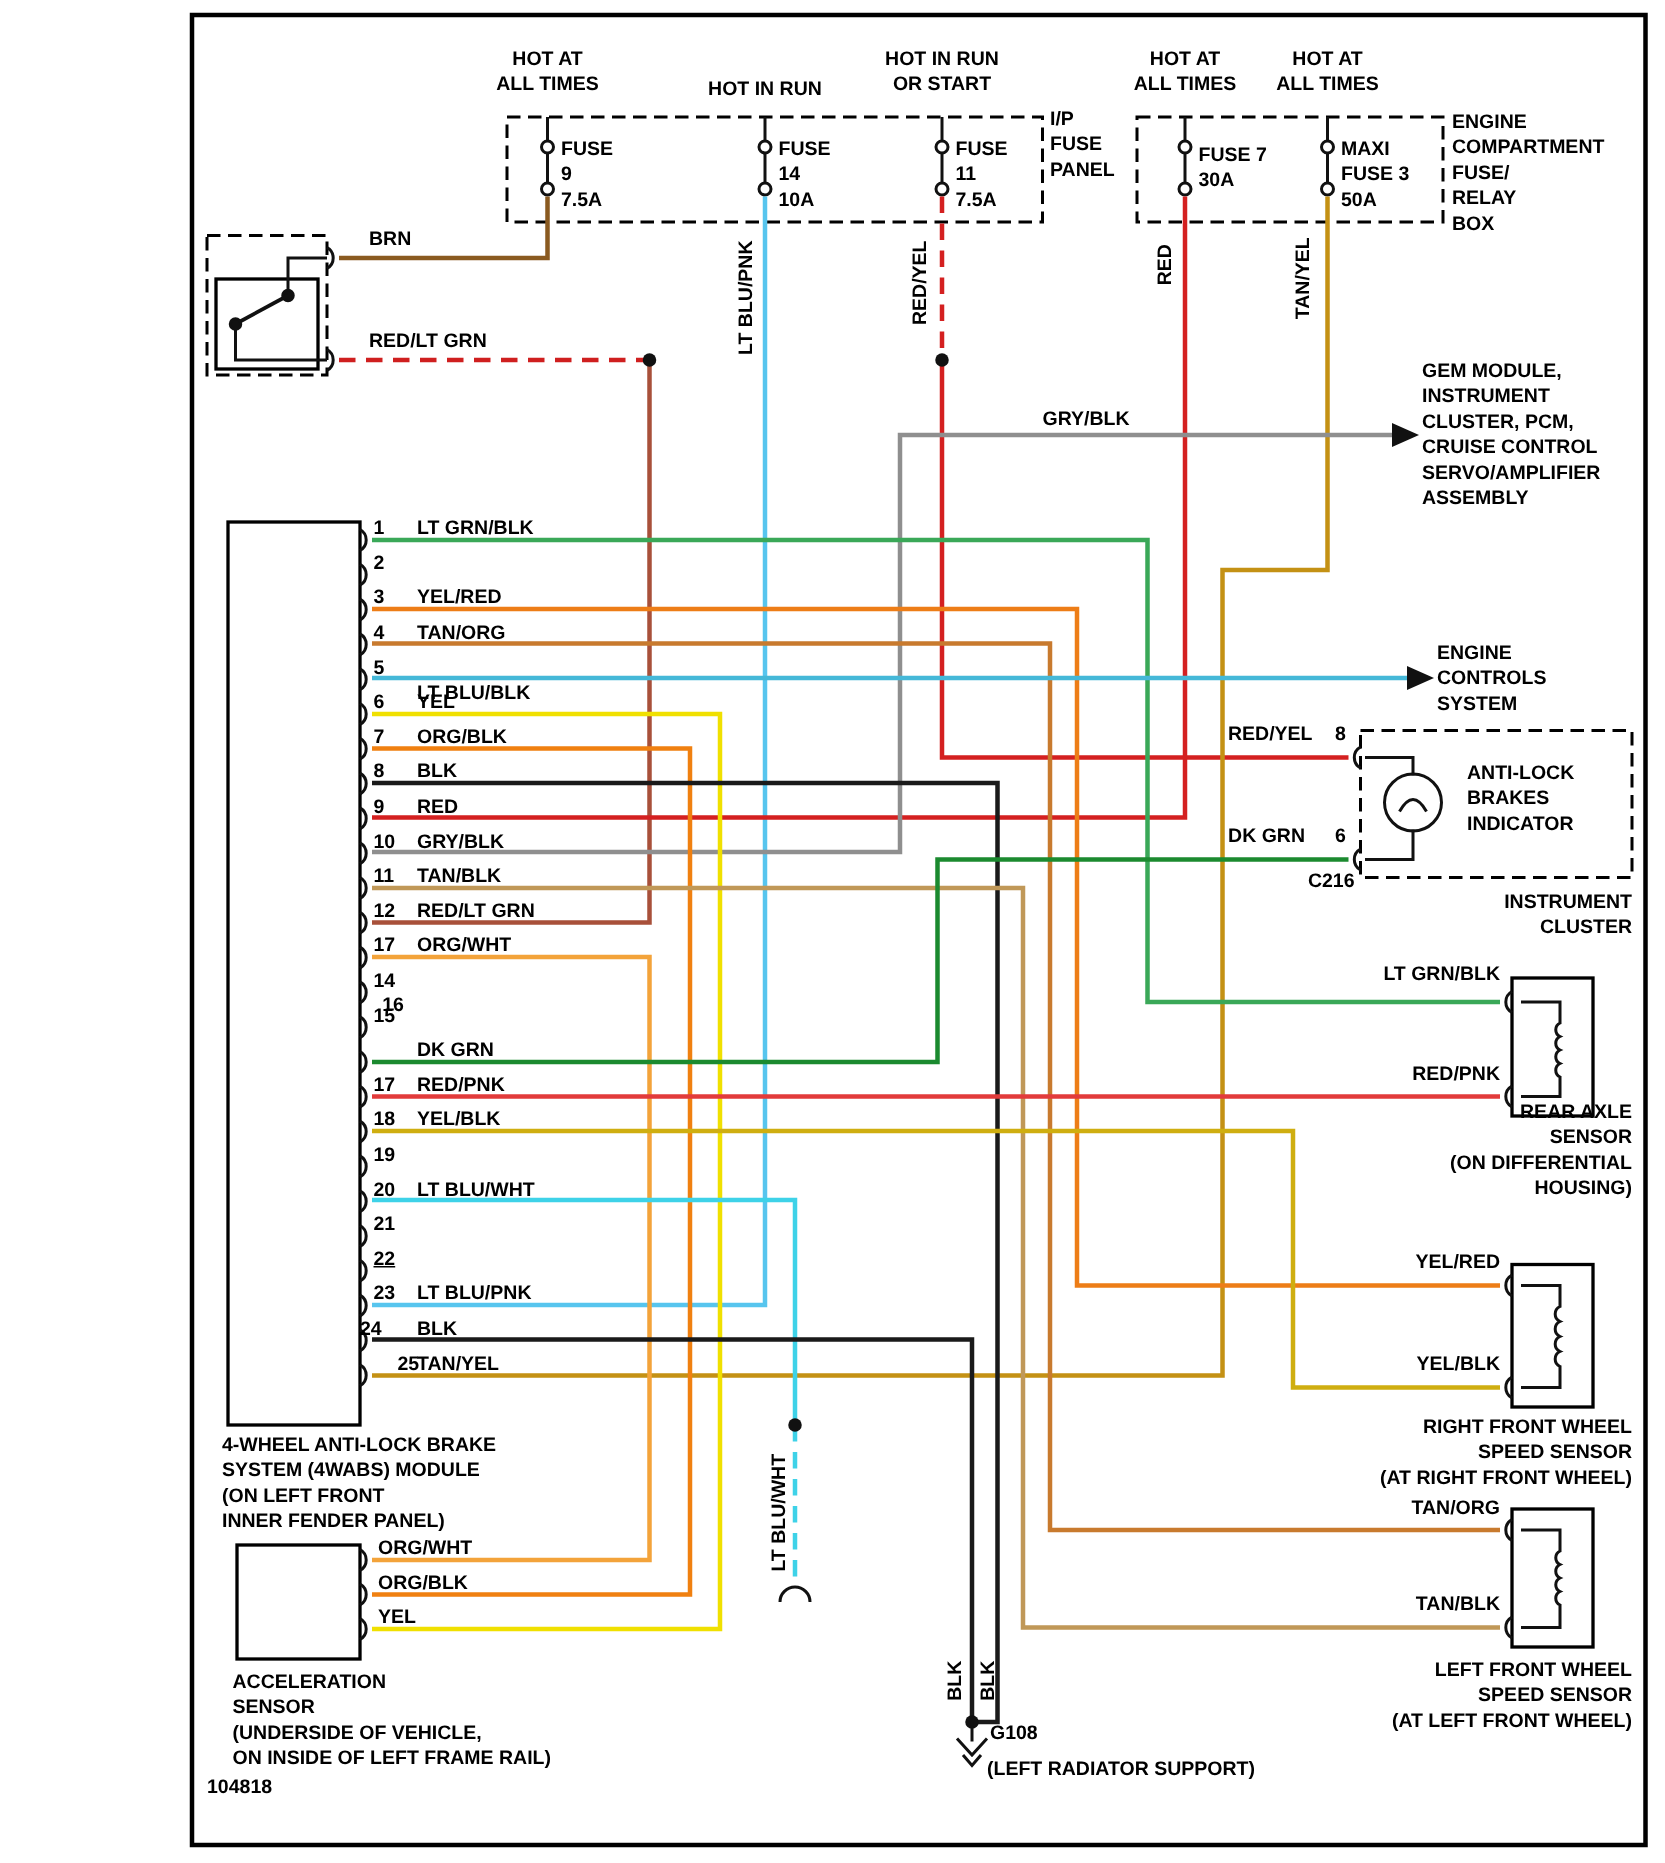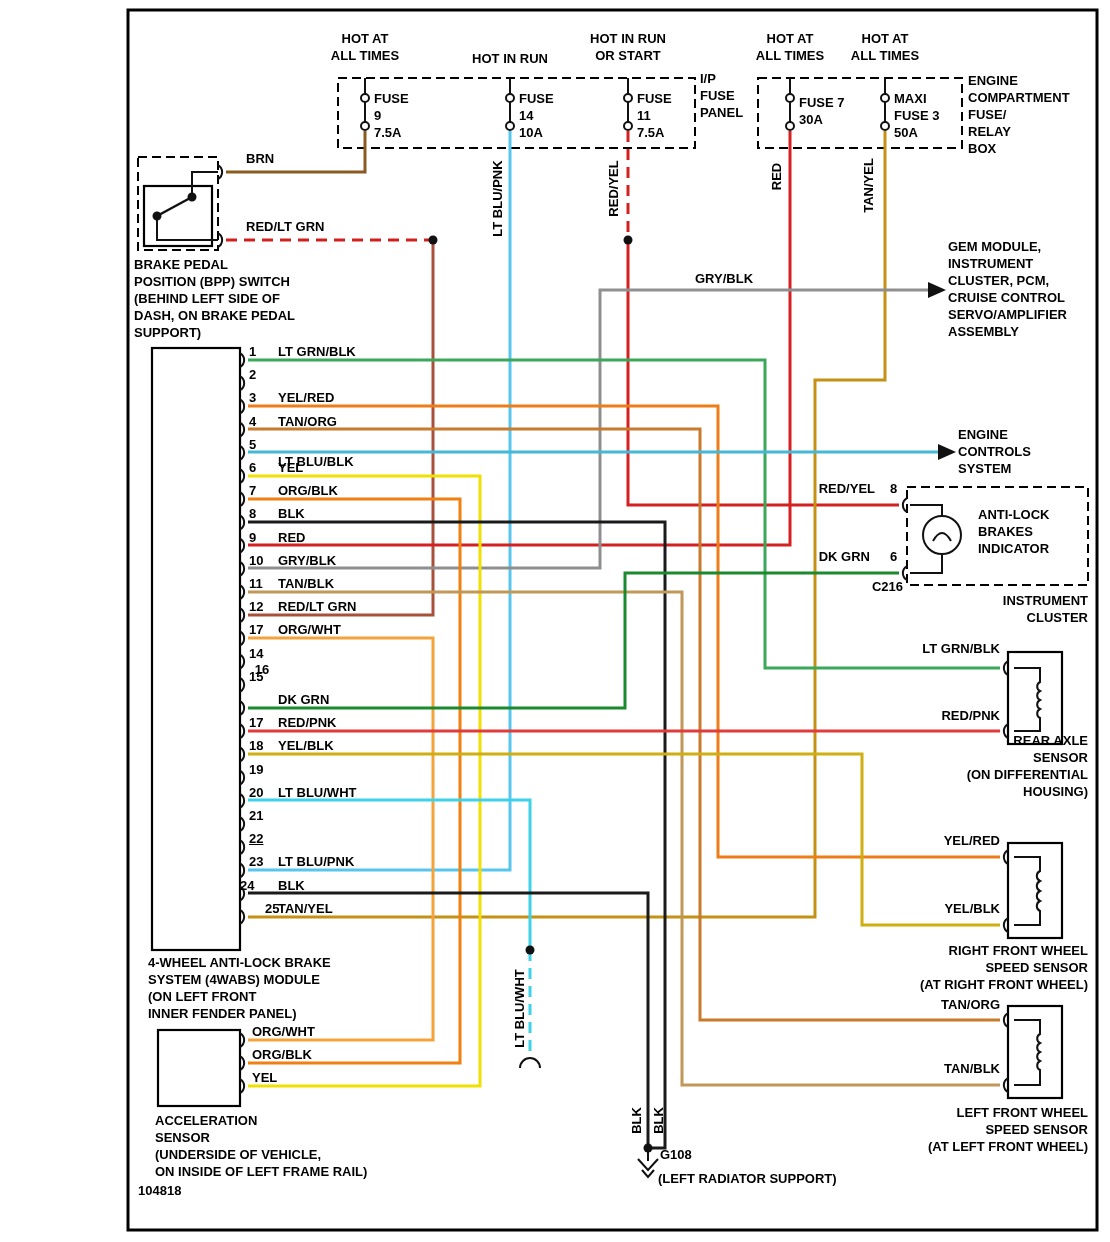"BRAKE PEDAL" div.lbl { html: <div>BRAKE PEDAL POSITION (BPP) SWITCH (BEHIND LEFT SIDE OF DASH, ON BRAKE PEDAL SUPPORT)</div> -> none }
